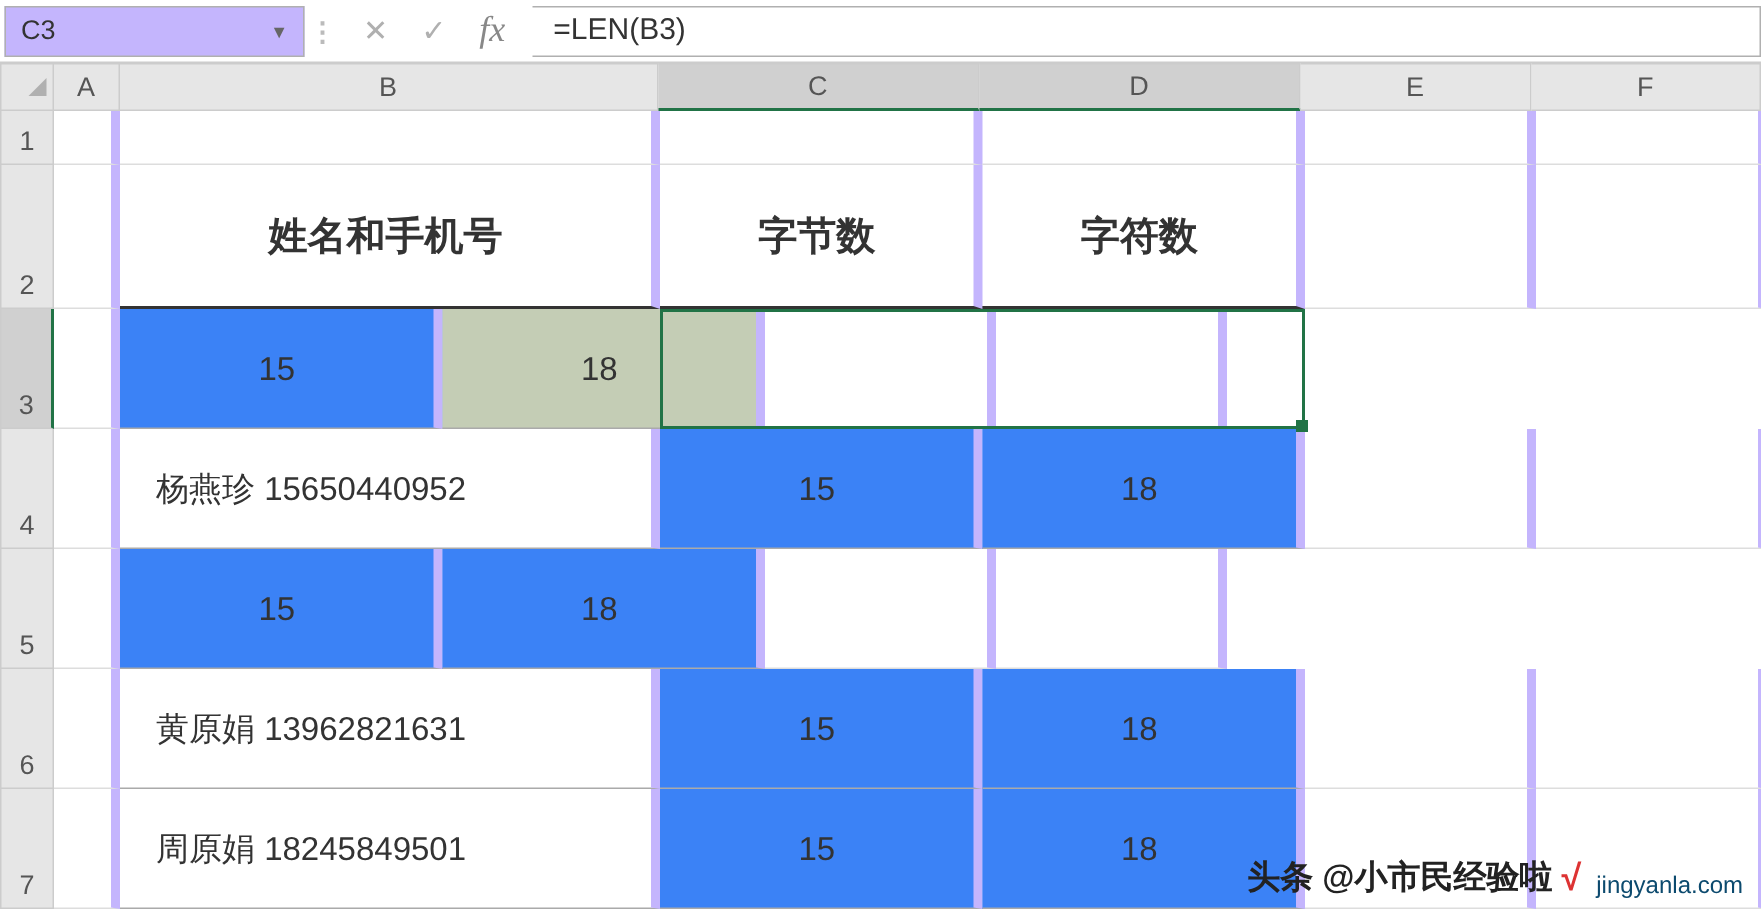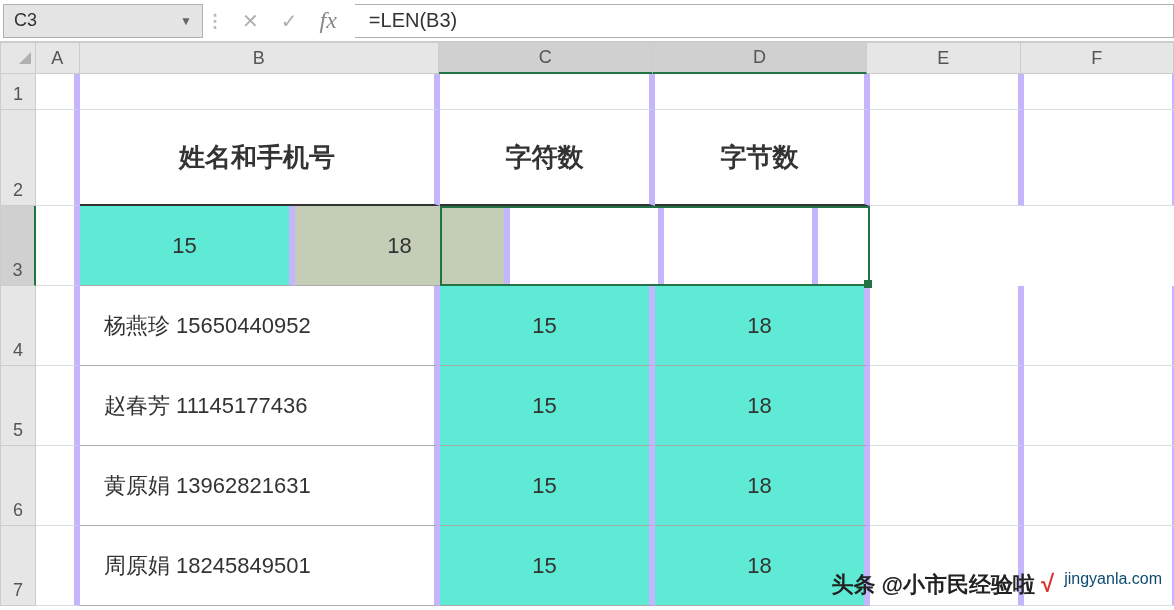"C3" .name-box { background: #e5e5e5 -> #c4b5fd }
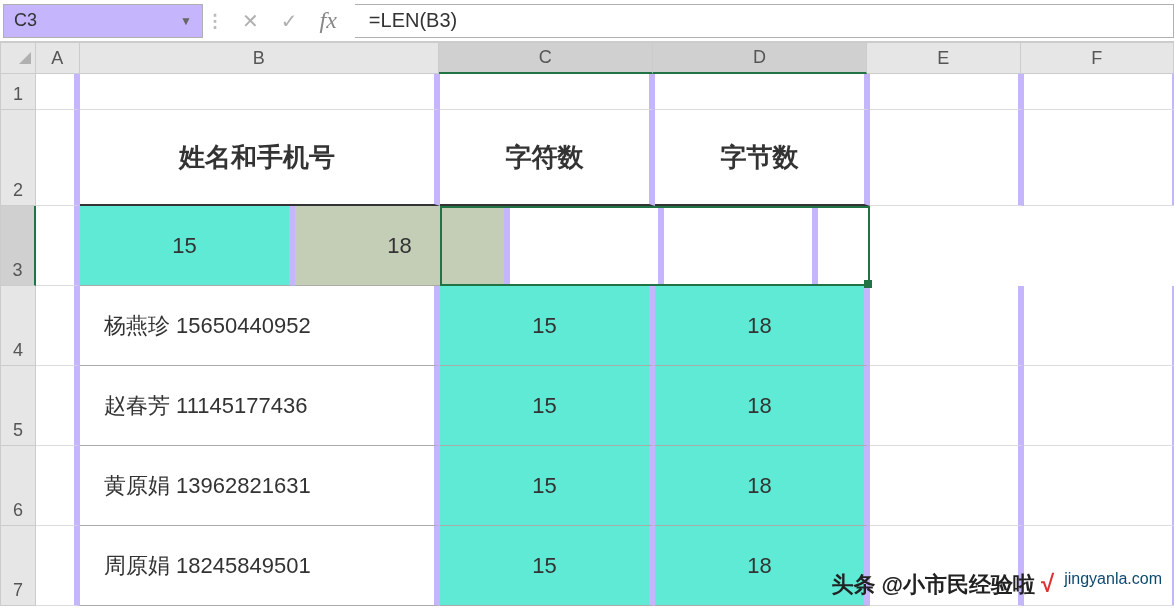"字符数" div.cell { order: before "字节数" -> after "字节数" }
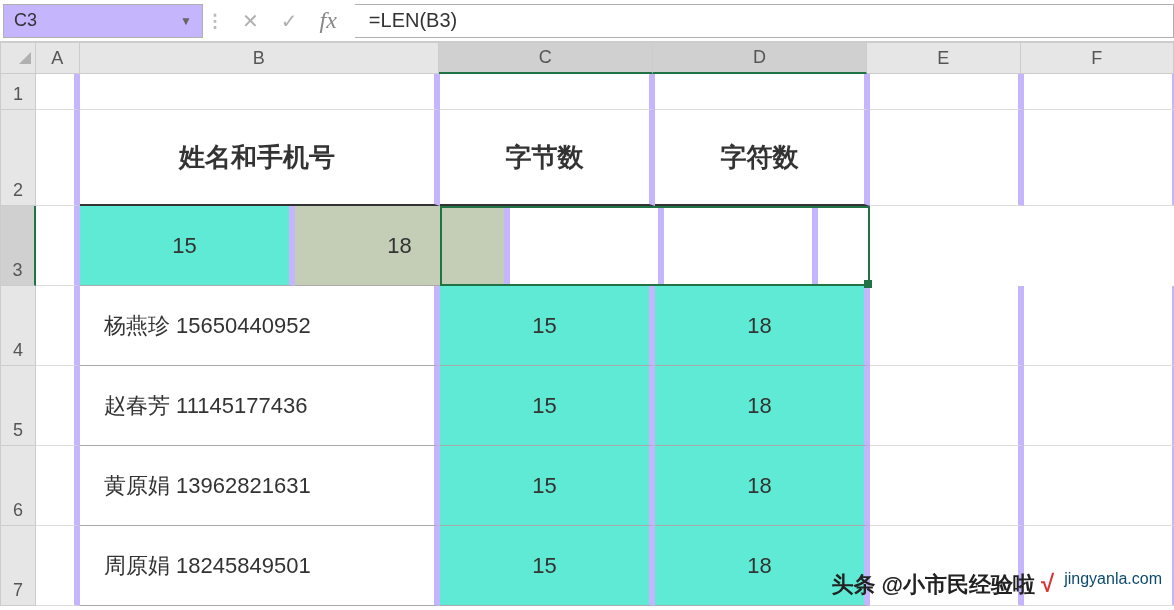"15" .highlighted { background: #5eead4 -> #3b82f6 }
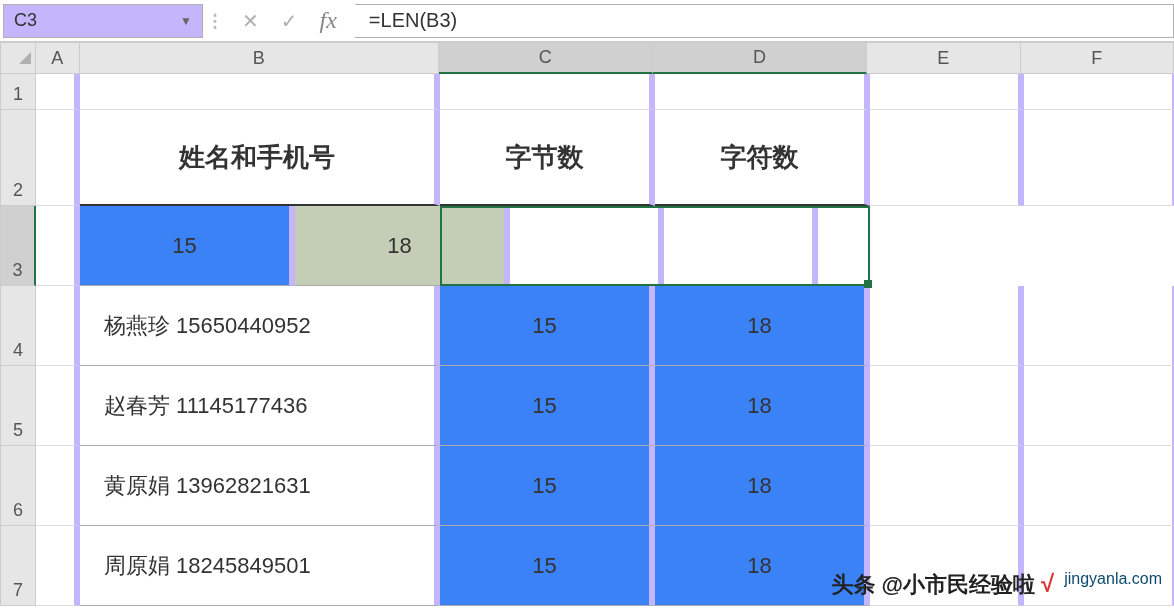"赵春芳 11145177436" div.cell { html: <div>赵春芳 11145177436</div> -> none }
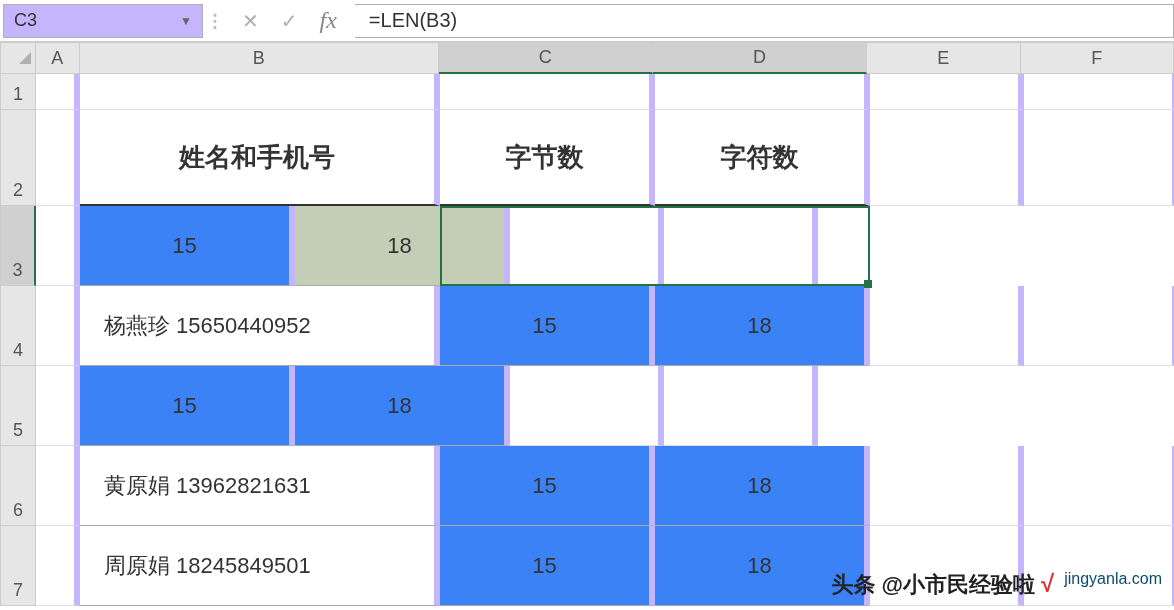"头条 @小市民经验啦" .watermark { align-items: flex-start -> flex-end }
